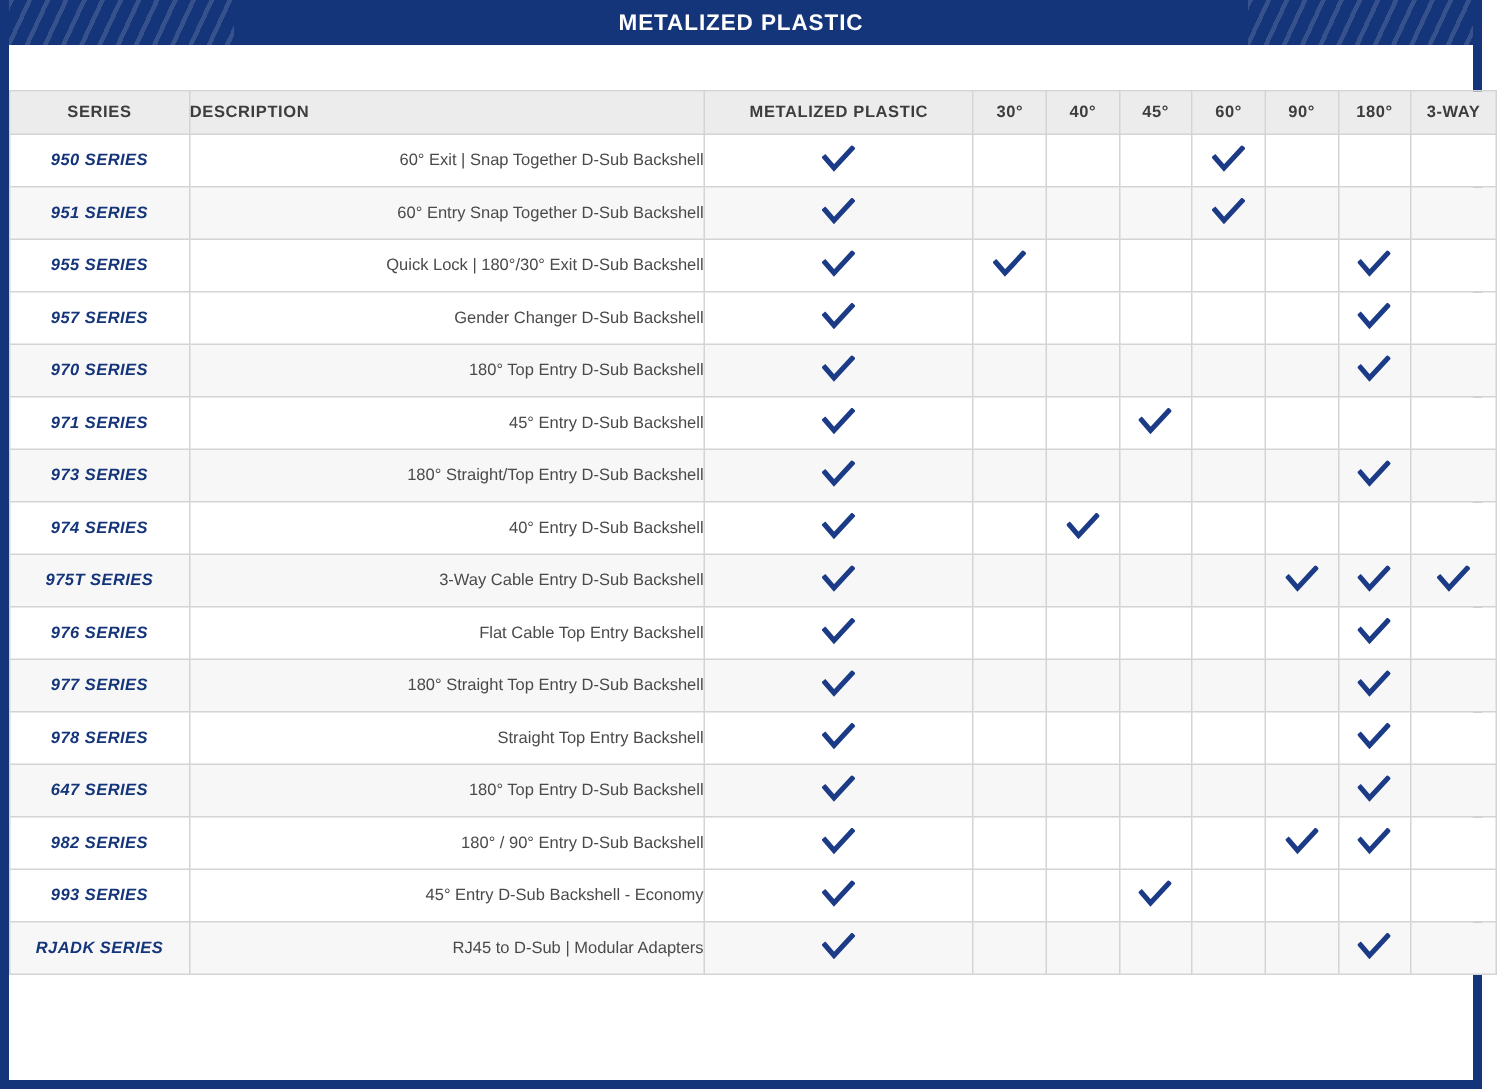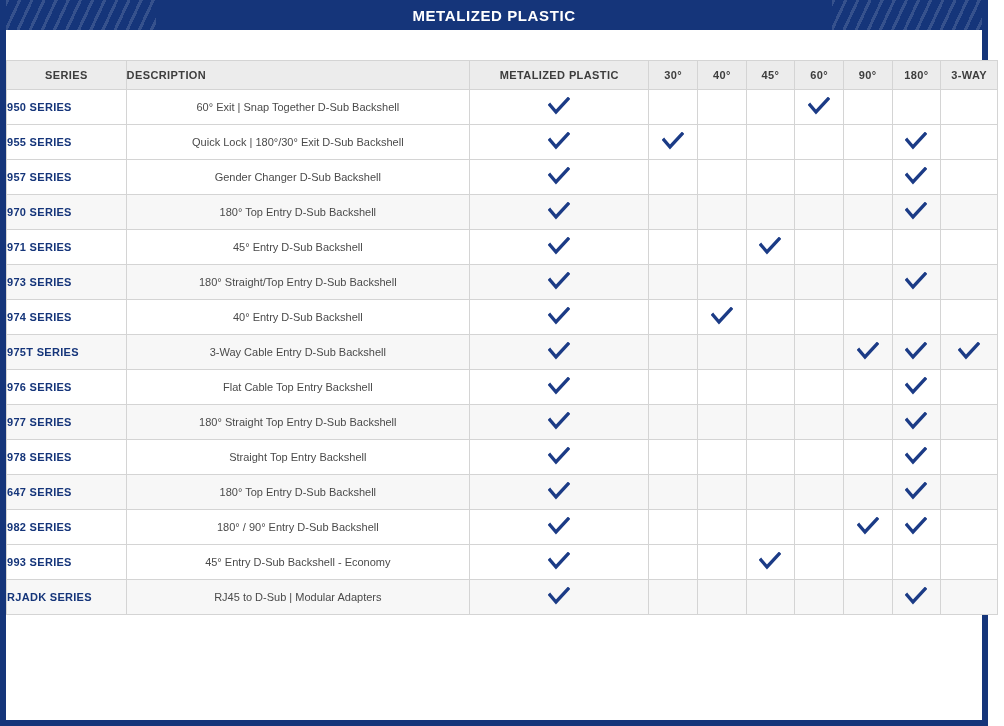"950 SERIES" td.series { font-style: none -> italic; text-align: left -> center }
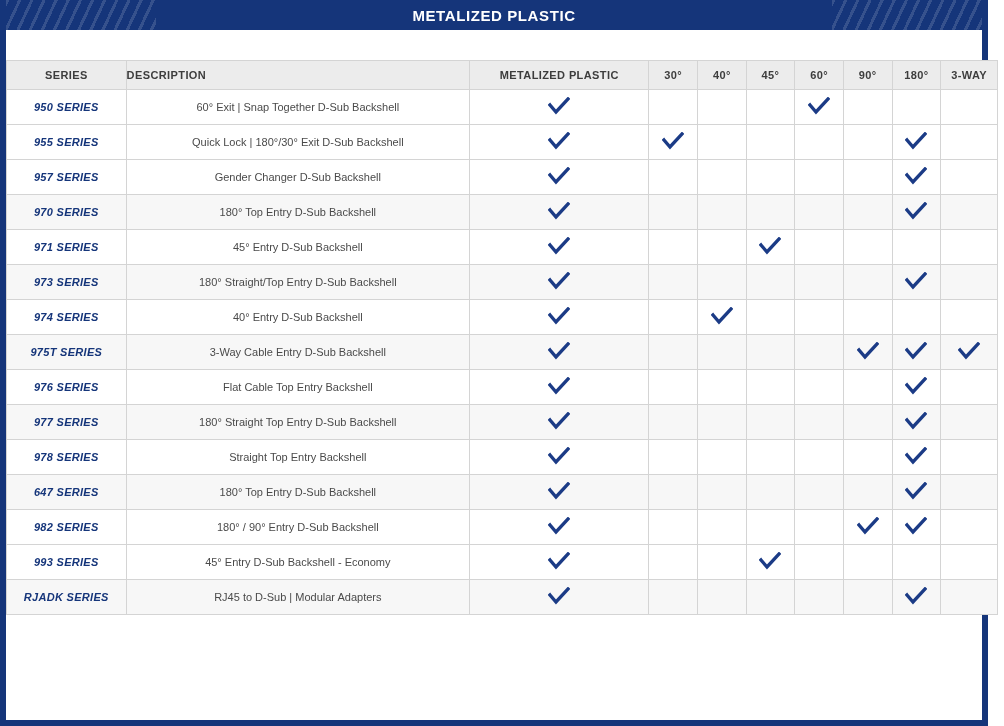"60° Exit | Snap Together" td.desc { text-align: center -> right }
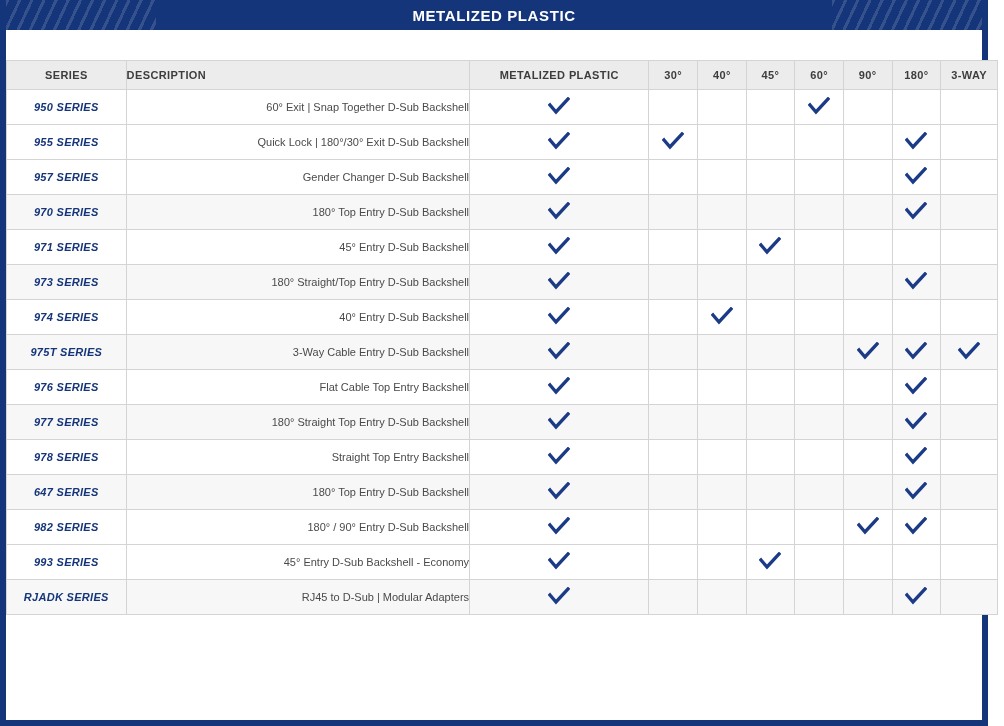"951 SERIES" tr.even { html: none -> <tr> <td>951 SERIES</td> <td>60° Entry Snap Together D-Sub Backshell</td> <td><span><svg> <path></path> </svg></span></td> <td></td> <td></td> <td></td> <td><span><svg> <path></path> </svg></span></td> <td></td> <td></td> <td></td> </tr> }
